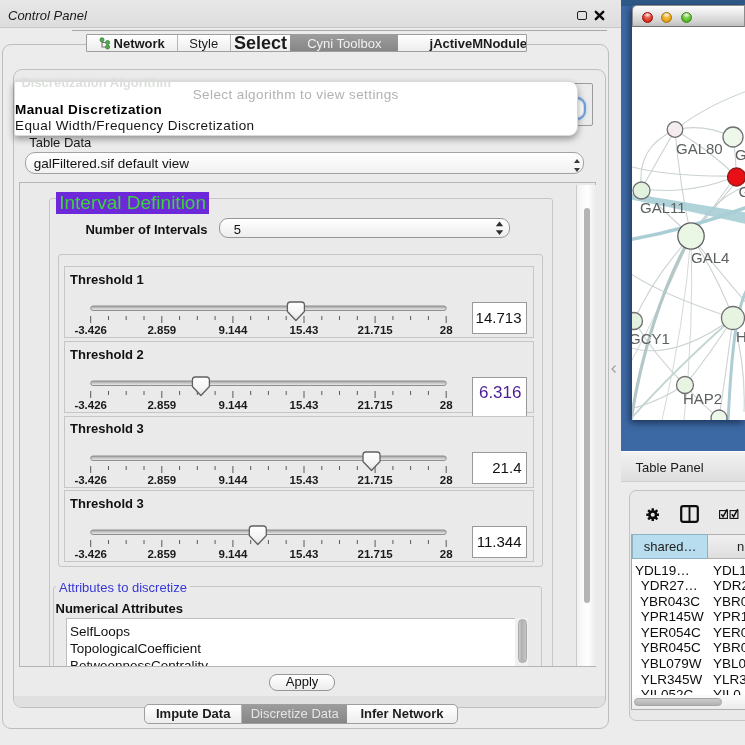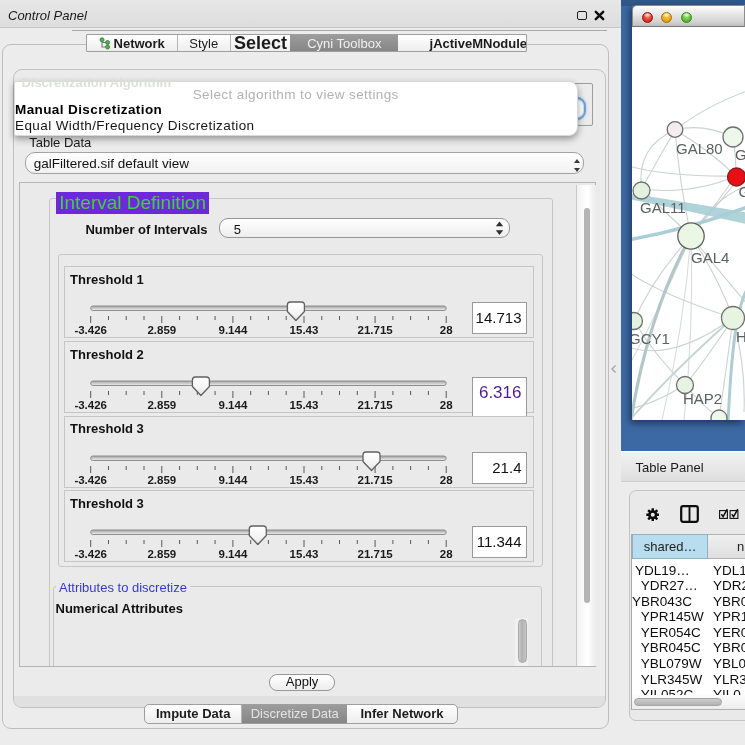"YBR043C" span { margin-left: 0 -> 8px }
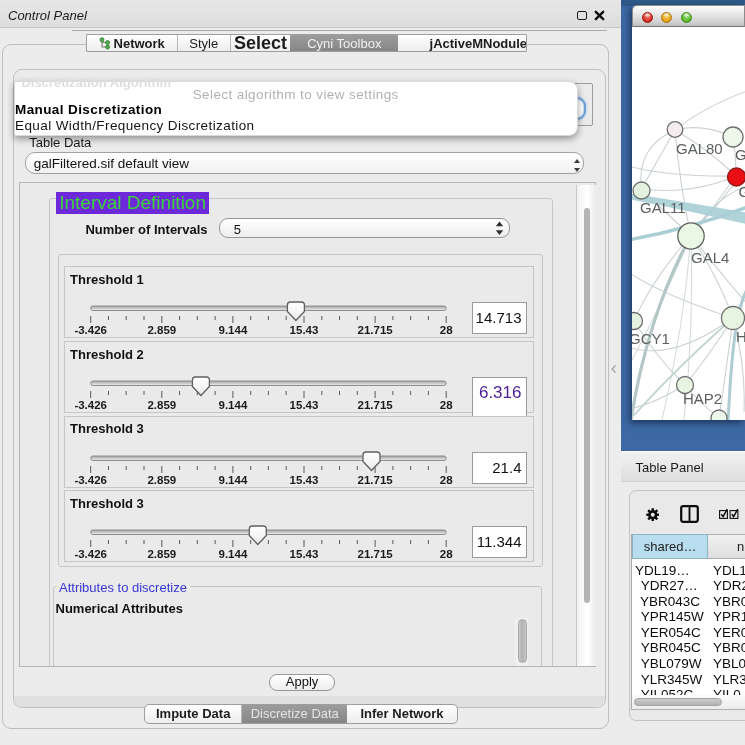"SelfLoops" div.abs { html: none -> <div> <div>SelfLoops<br>TopologicalCoefficient<br>BetweennessCentrality</div> </div> }
